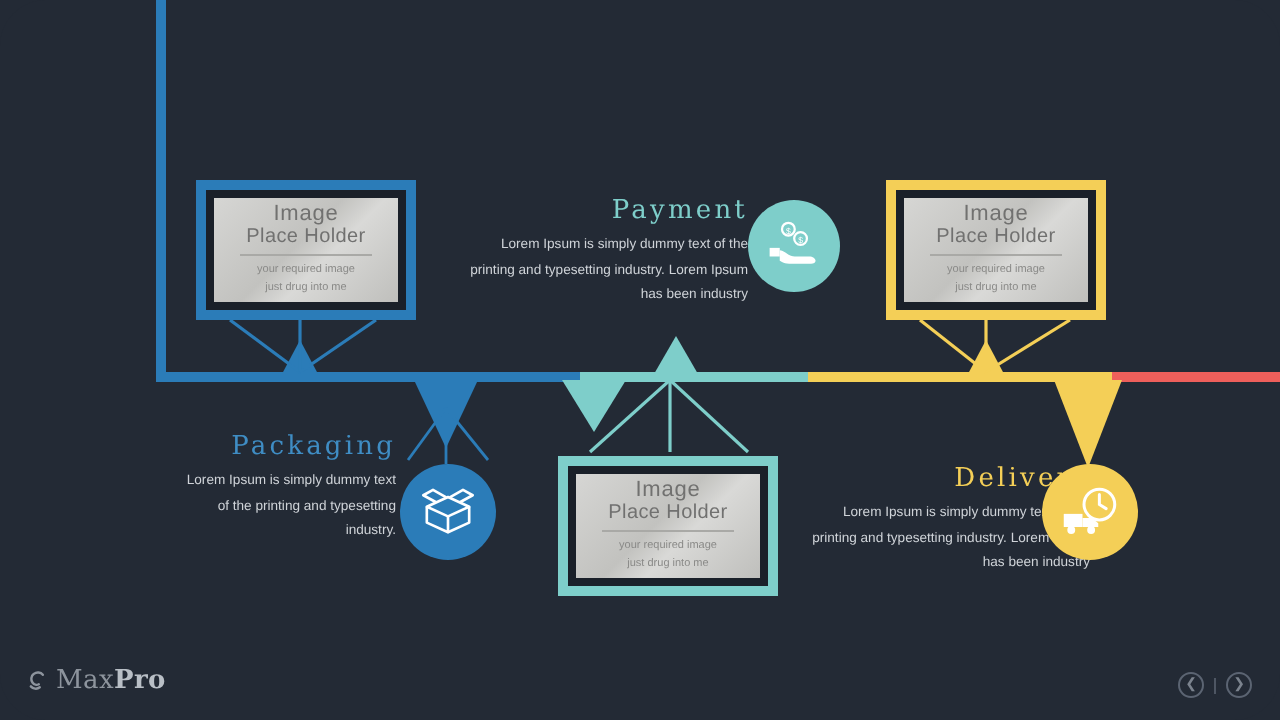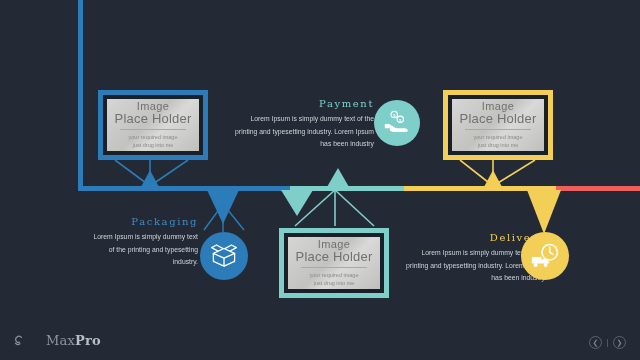"Payment" .b-title { font-size: 10px -> 13px }
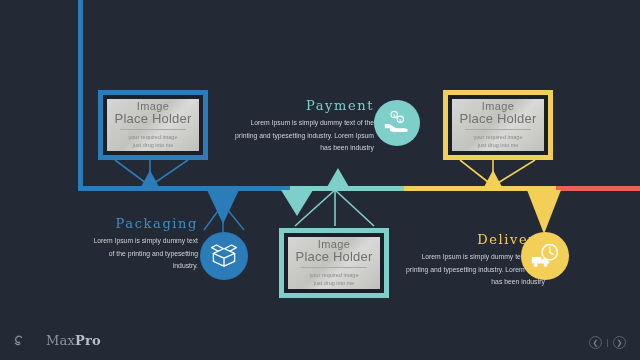"Place Holder" .ph-t2 { font-size: 13px -> 10px }
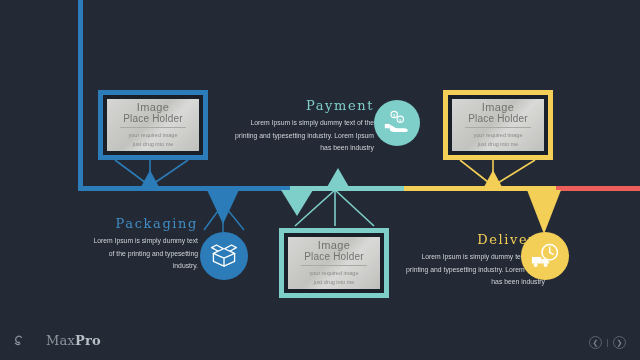"MaxPro" .logo { gap: 21px -> 3px }
